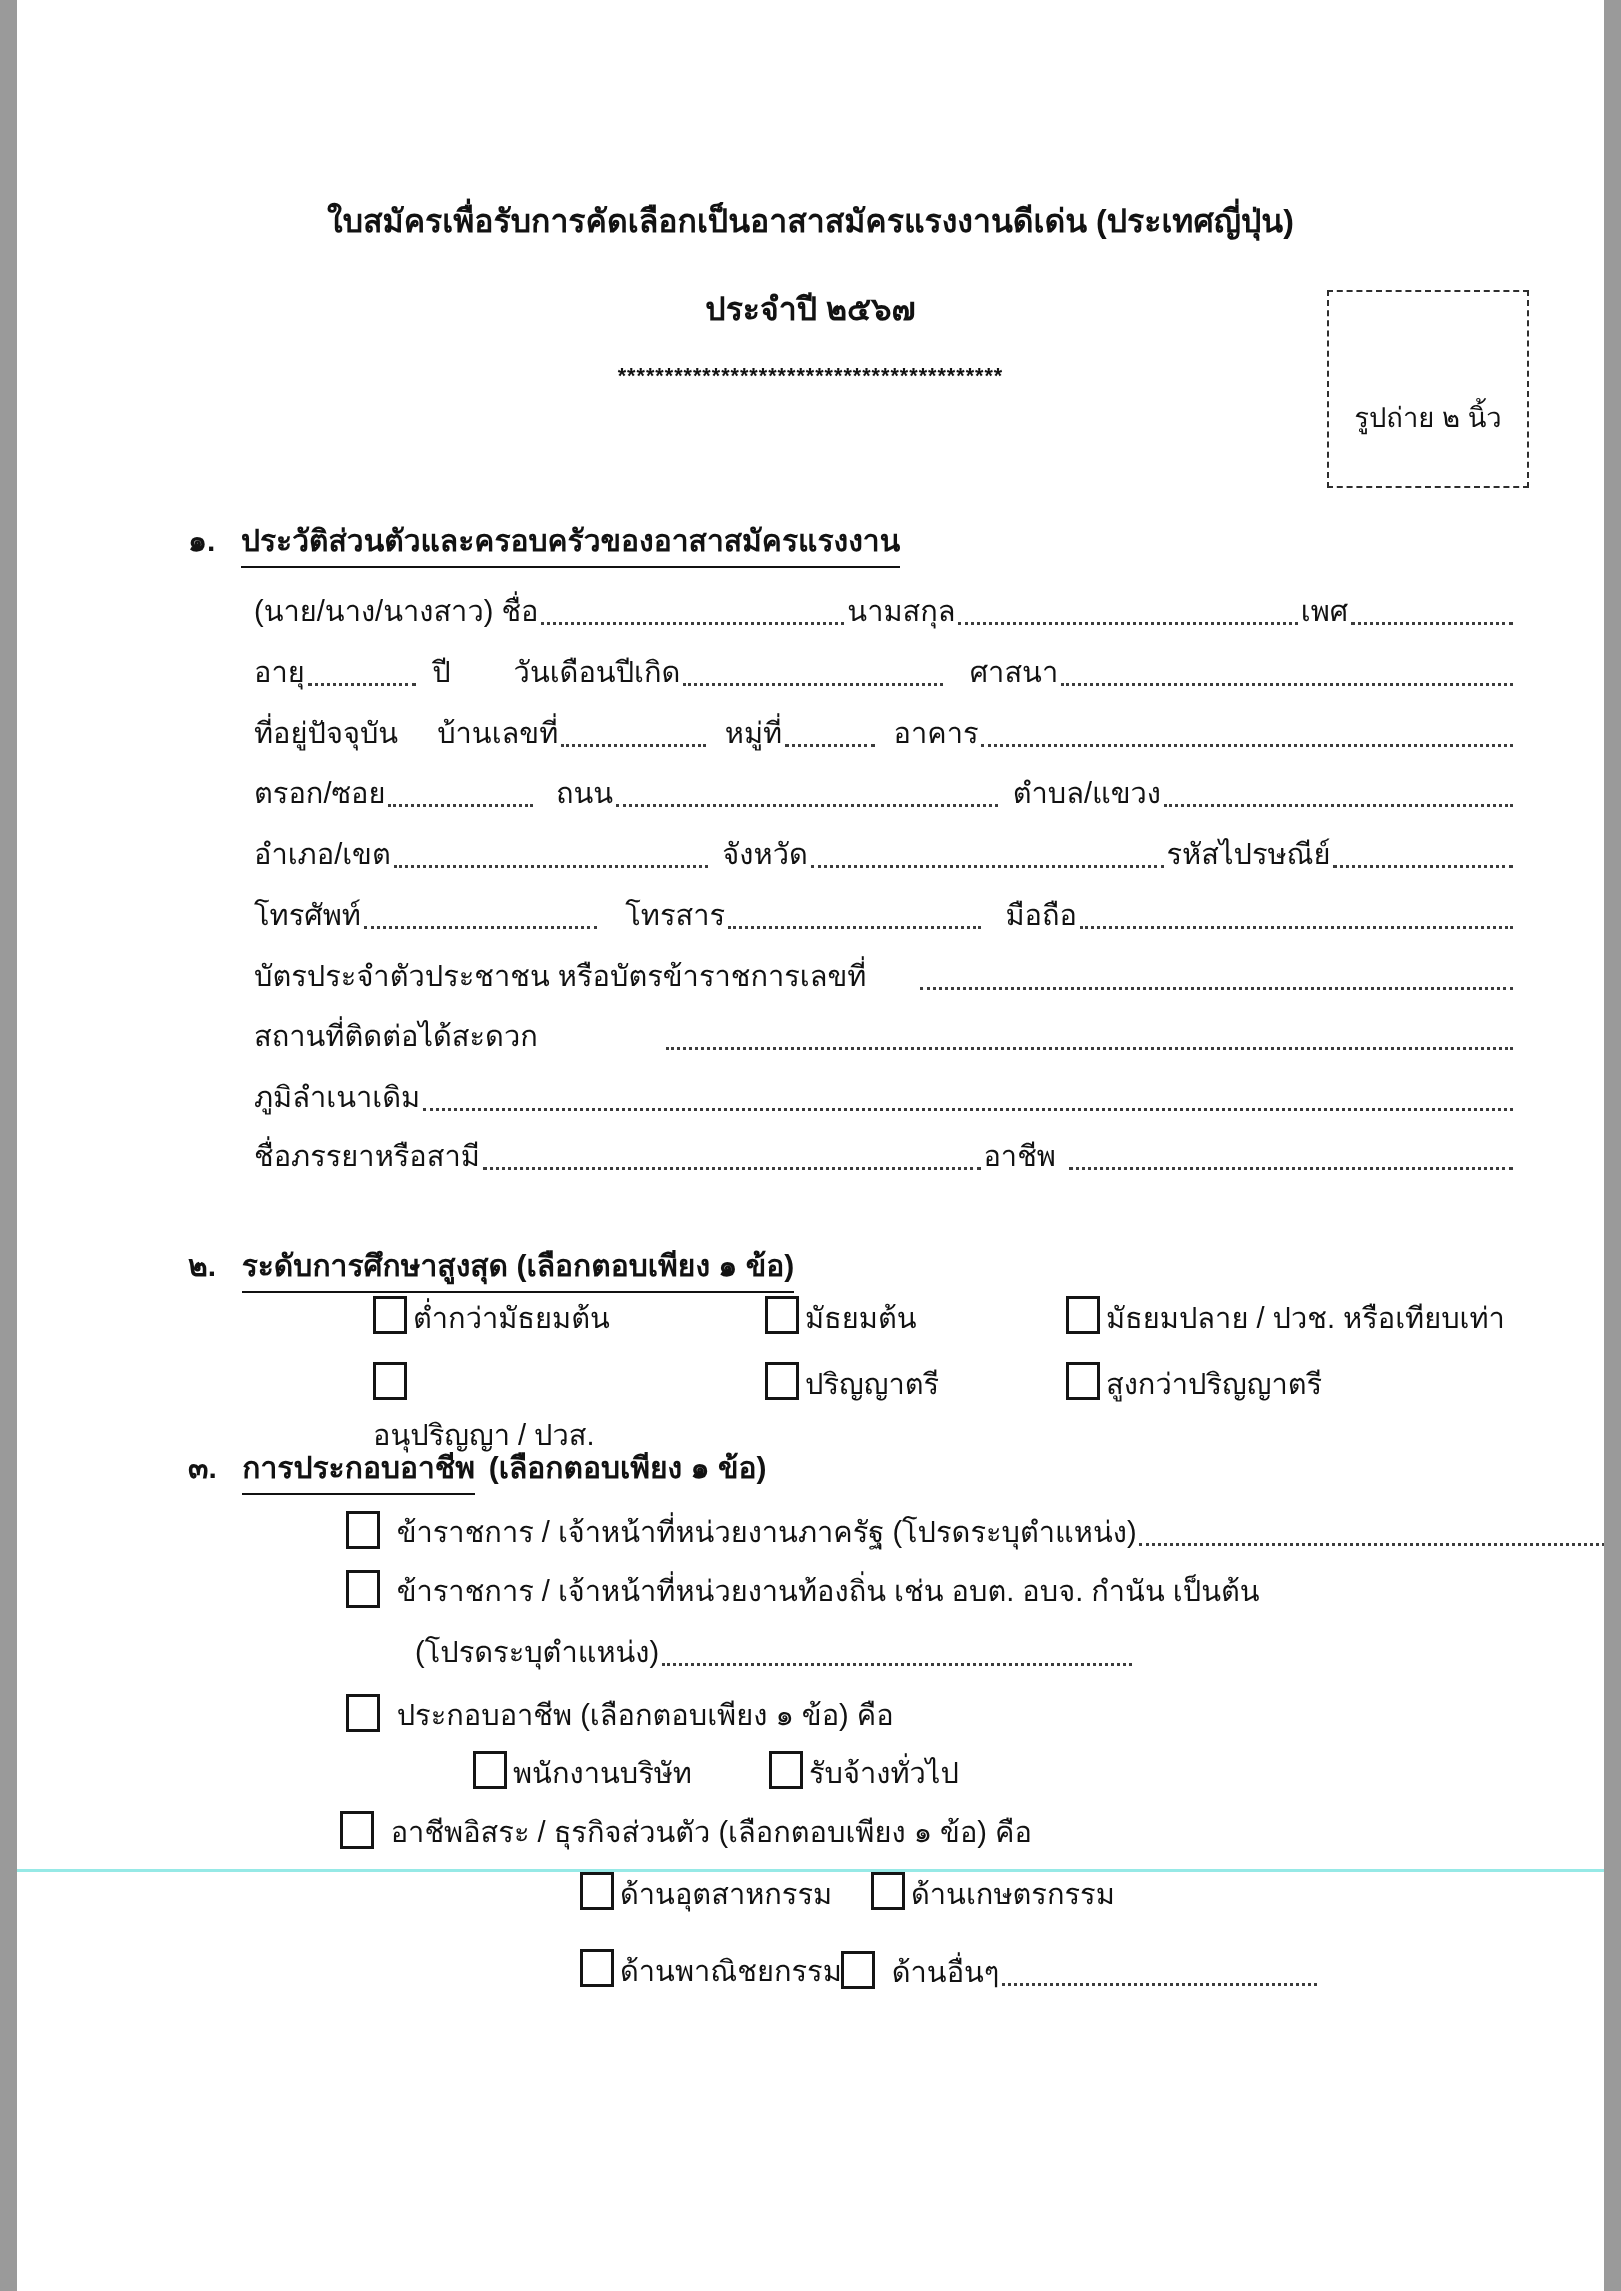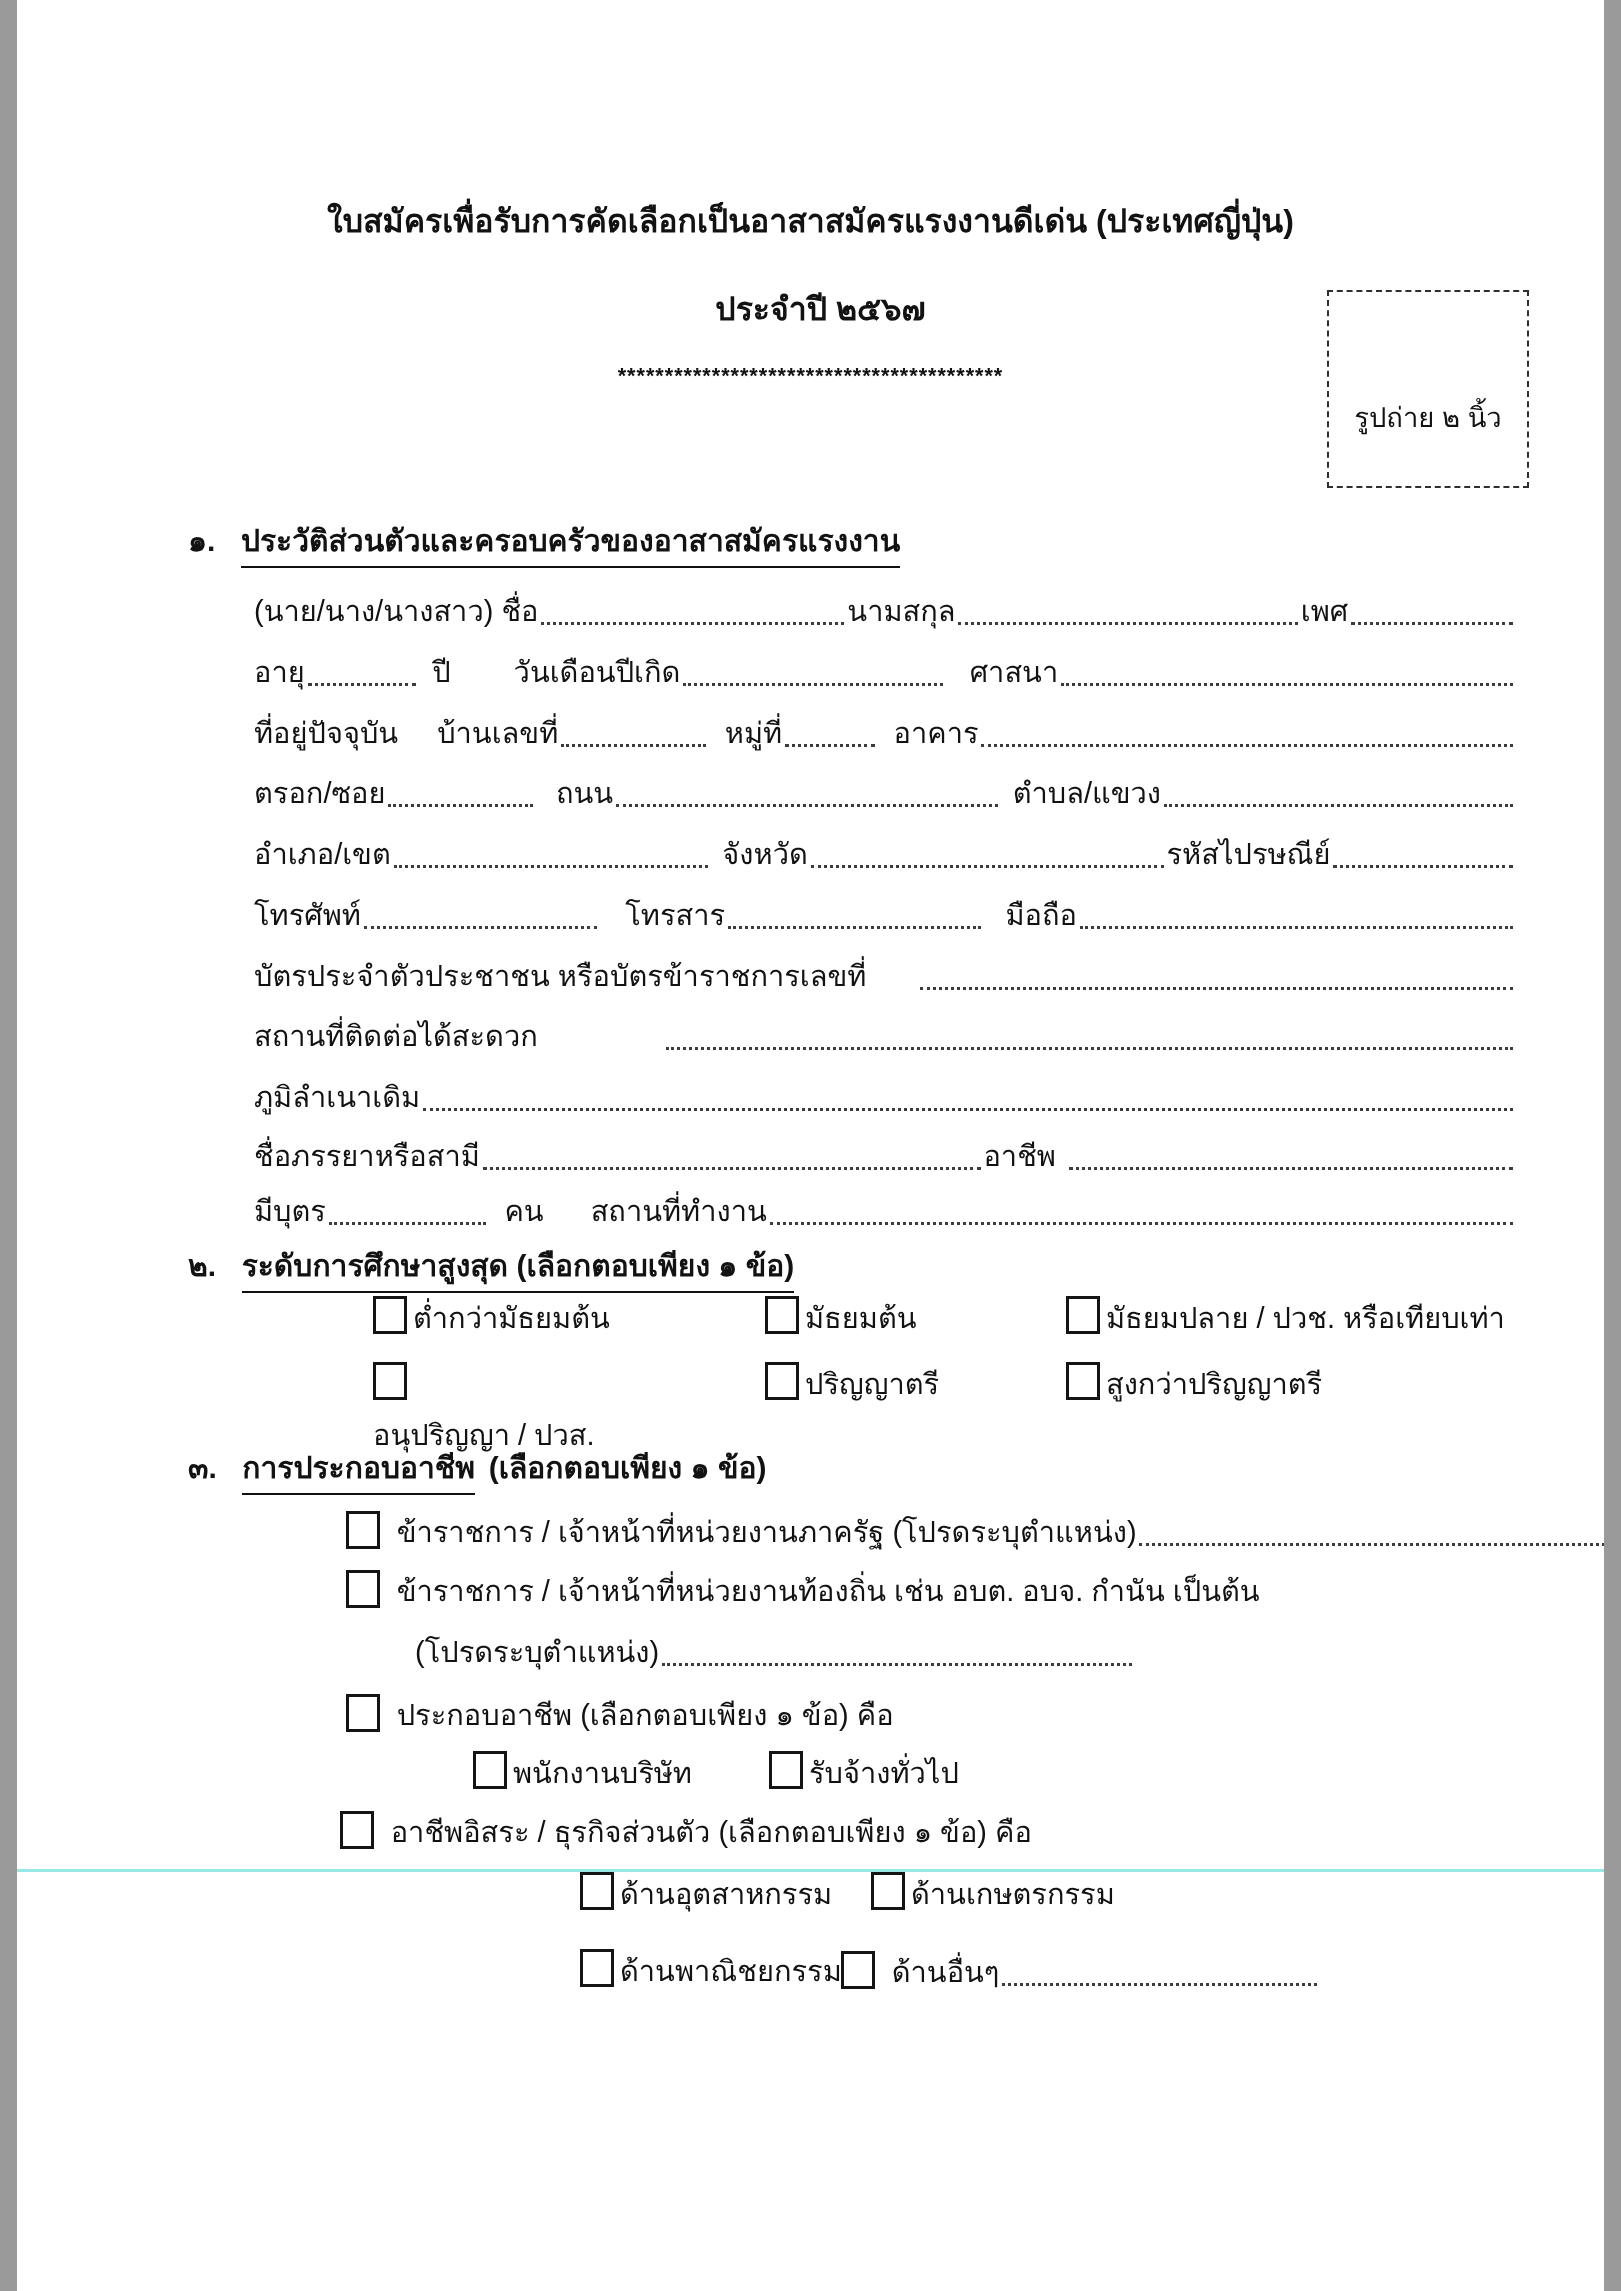"ประจำปี ๒๕๖๗" div.title { margin-left: 10px -> none }
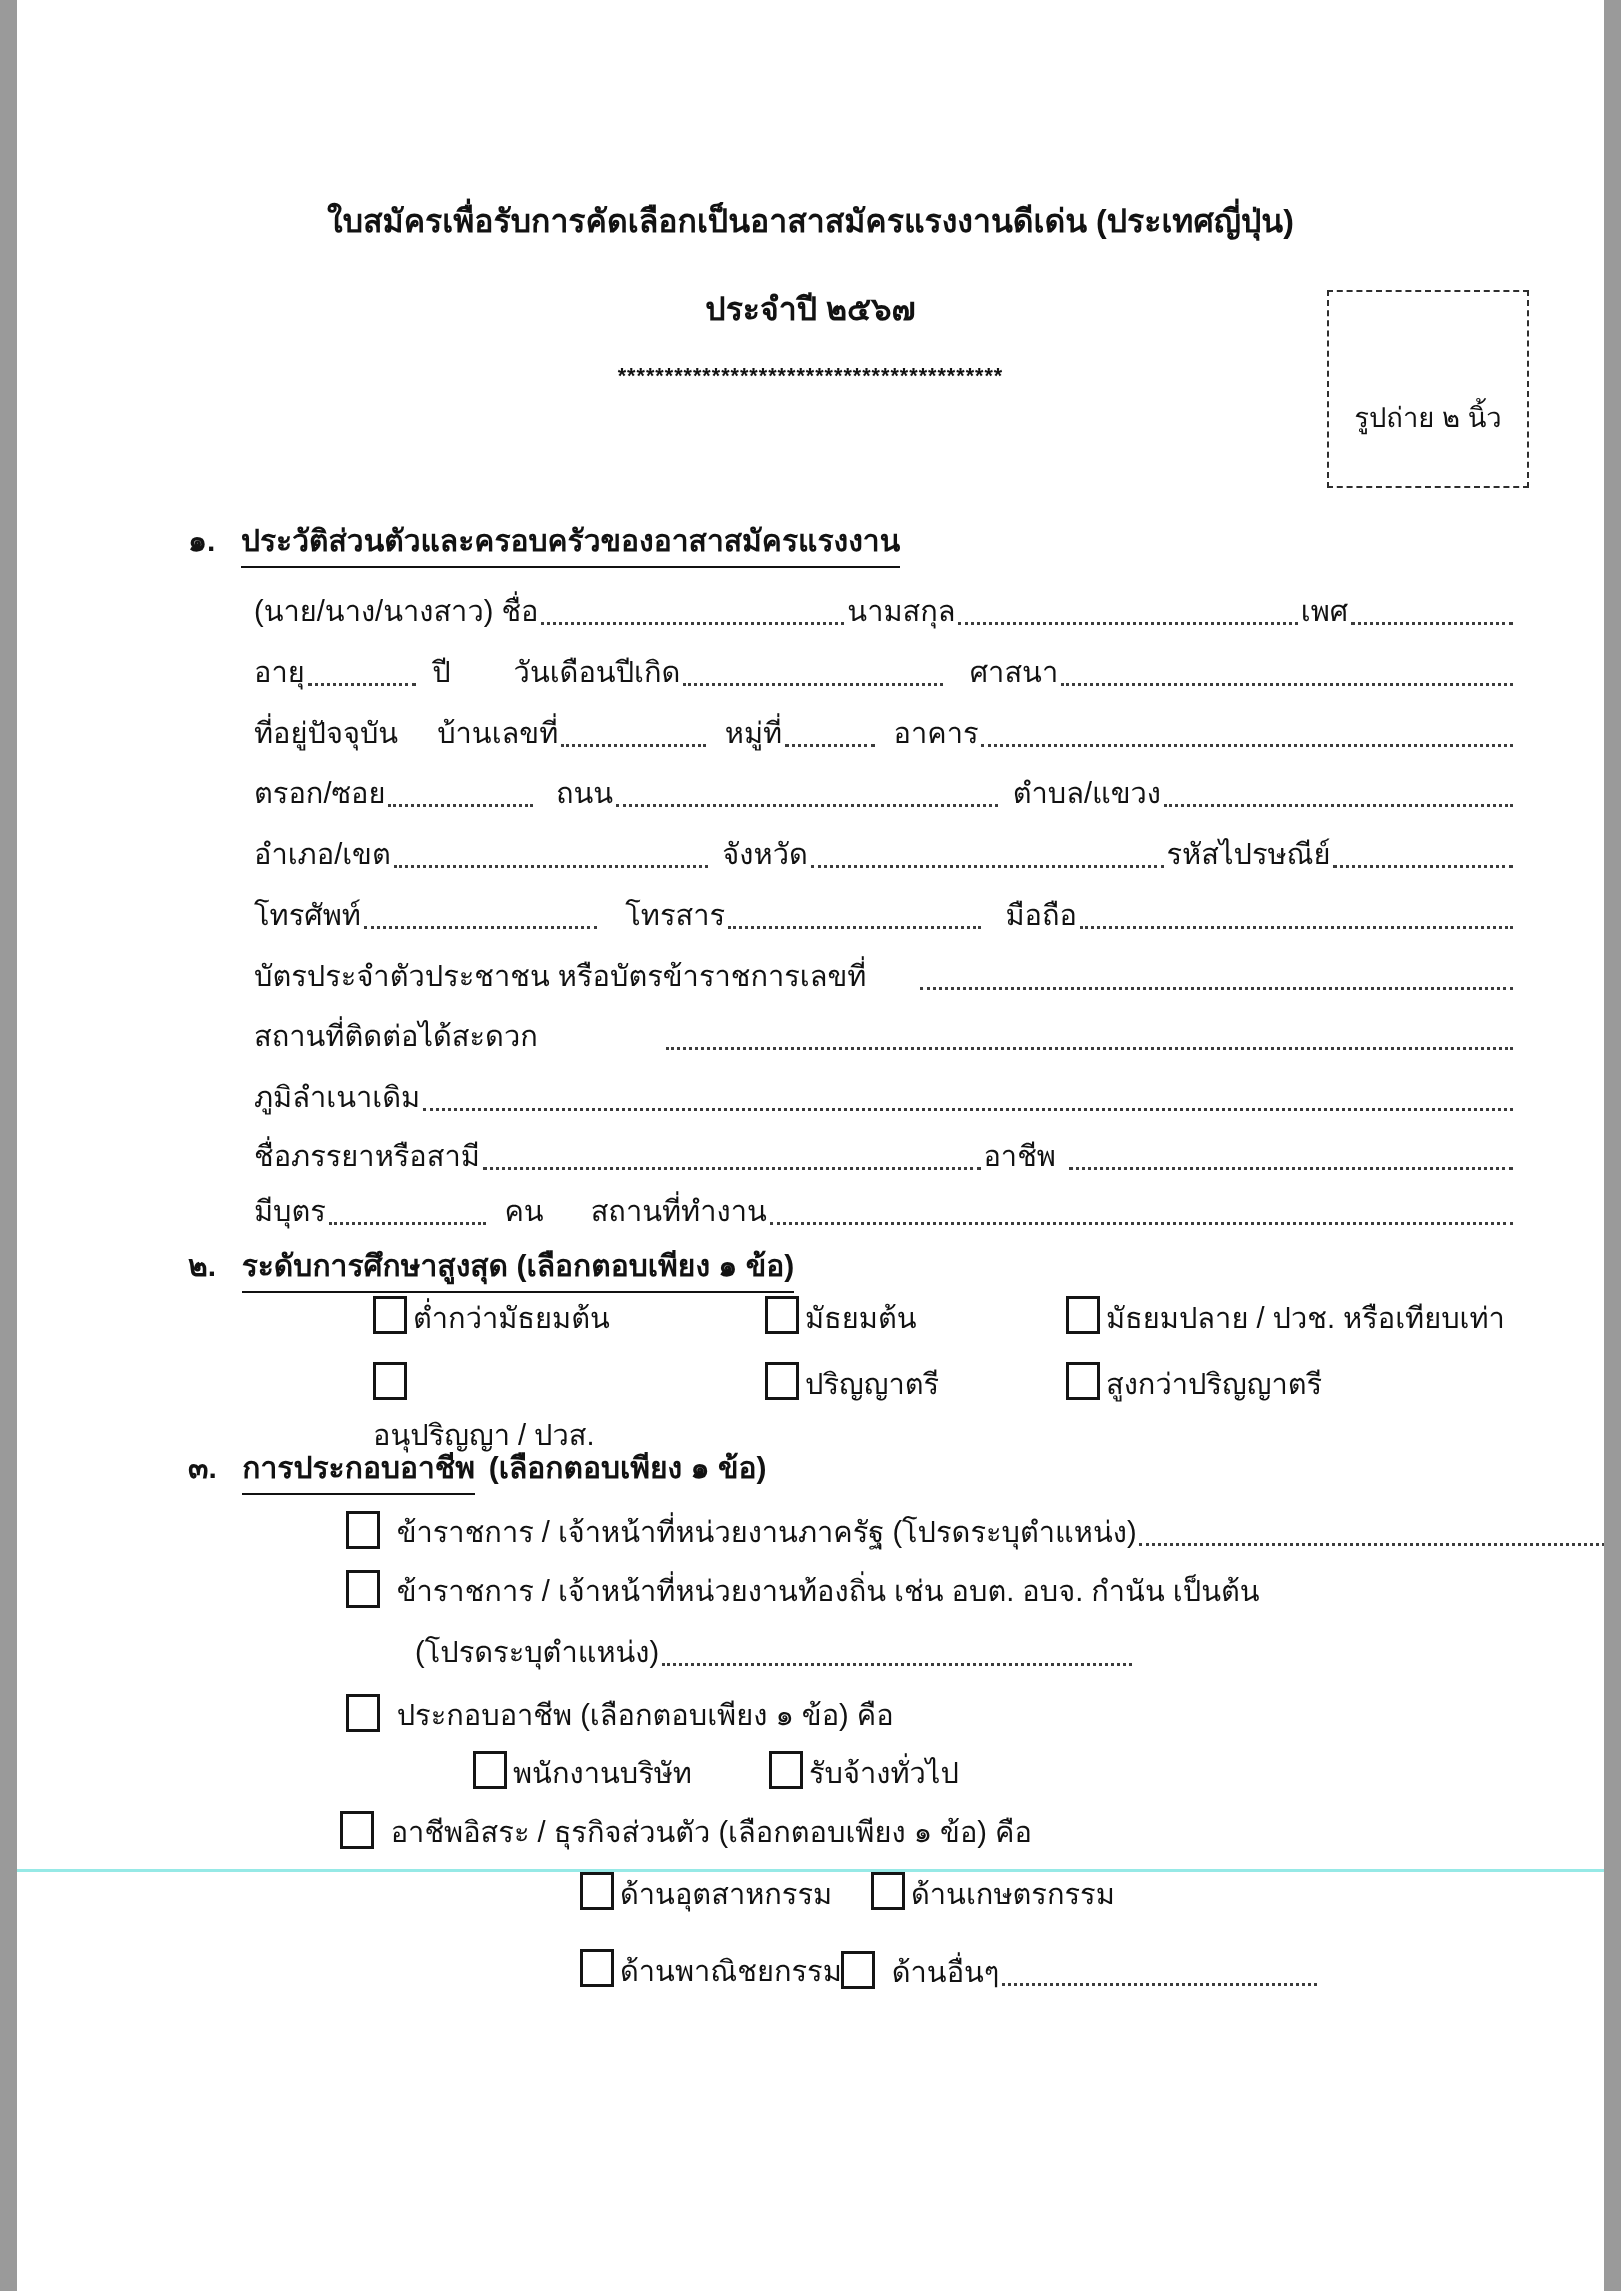"มีบุตร" div.row { html: <div> <span>มีบุตร</span> <span></span> <span></span> <span>คน</span> <span></span> <span>สถานที่ทำงาน</span> <span></span> </div> -> none }
